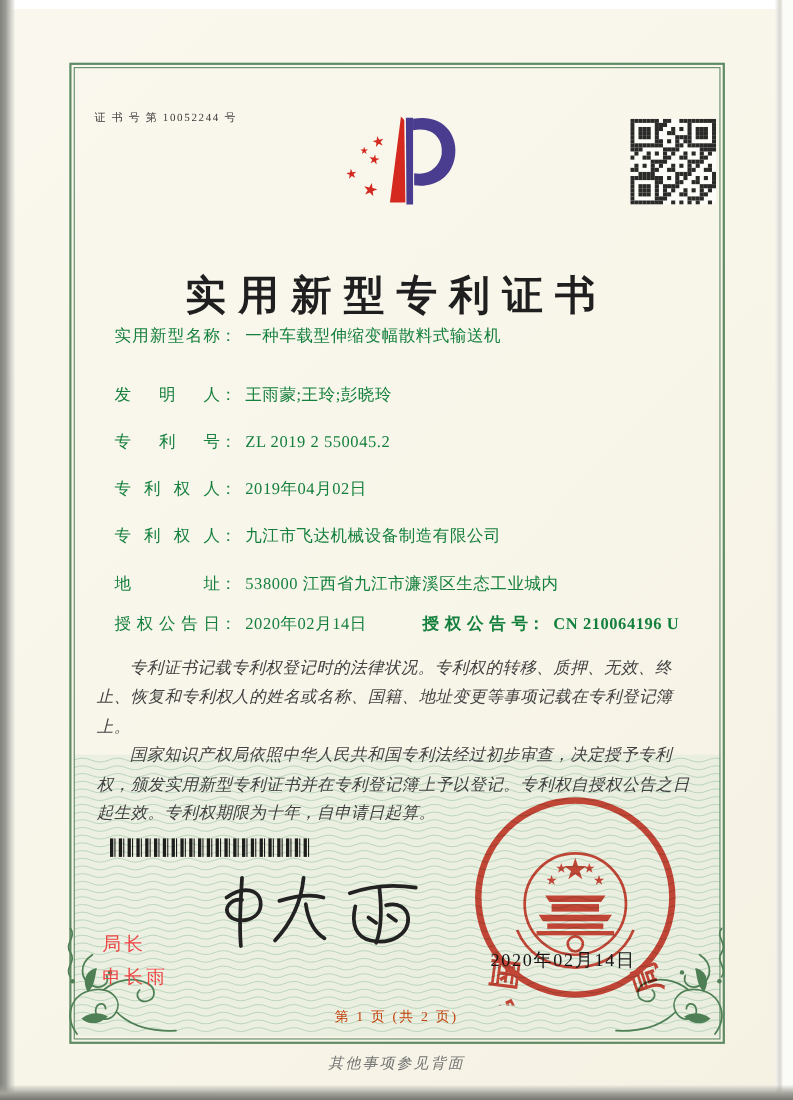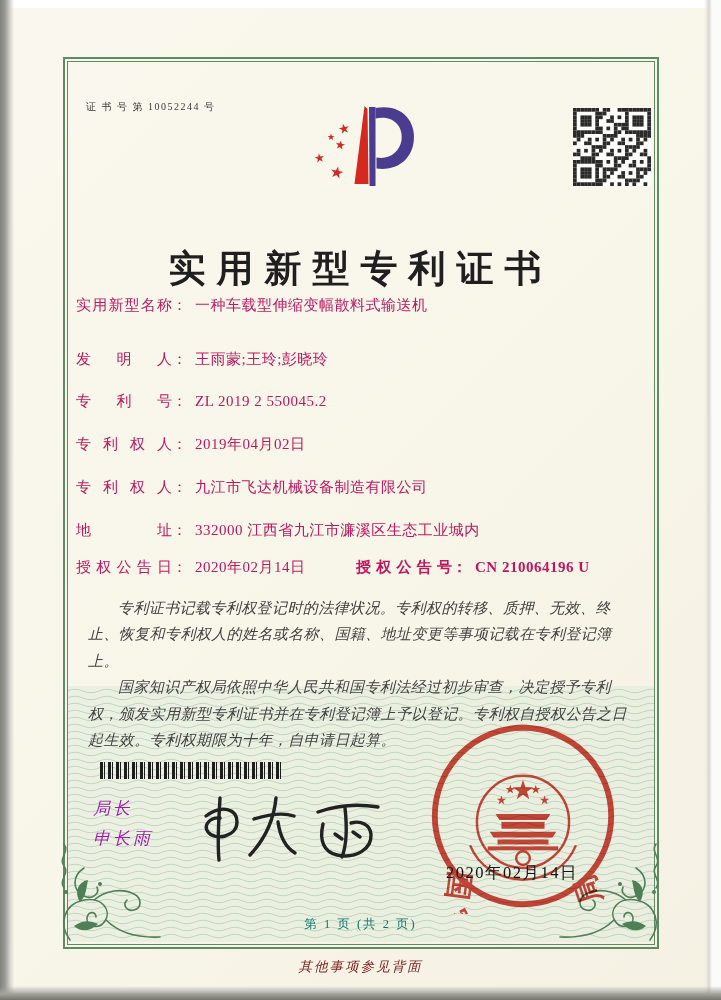"实用新型名称： 一种车载型伸缩变幅散料式输送机" .row { color: #be185d -> #15803d; left: 76px -> 104px }
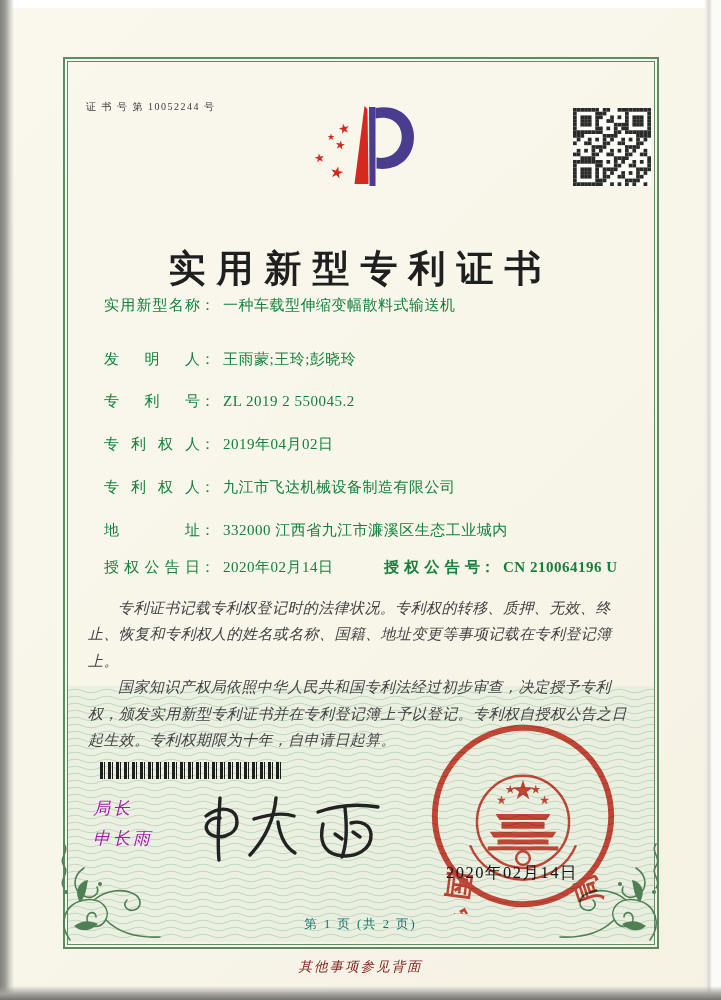"332000 江西省九江市濂溪区生态工业城内" span.fvalue { text: 332000 -> 538000 }
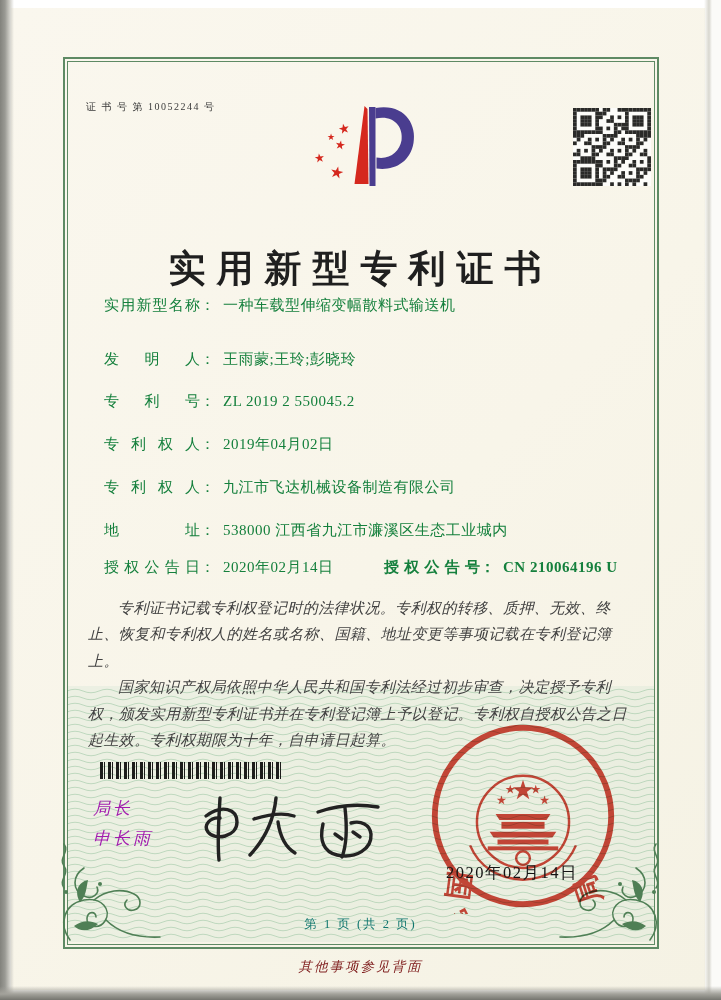"局长" #signer { color: #a21caf -> #ef4444; font-style: italic -> none; top: 794px -> 844px }
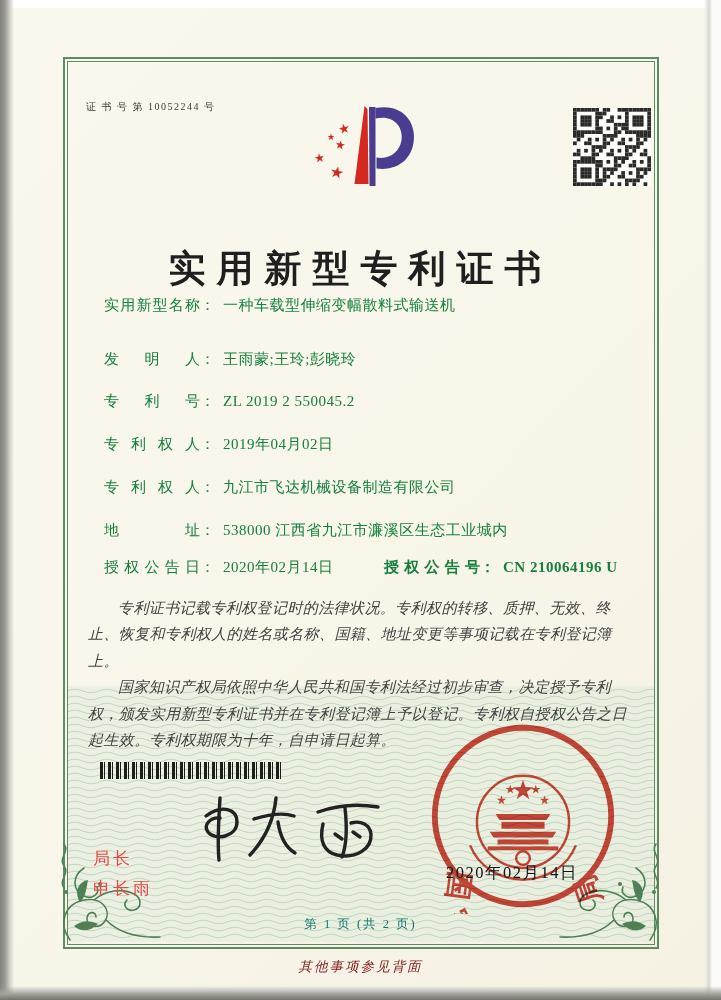"第 1 页 (共 2" #pageno { color: #0f766e -> #c2410c }
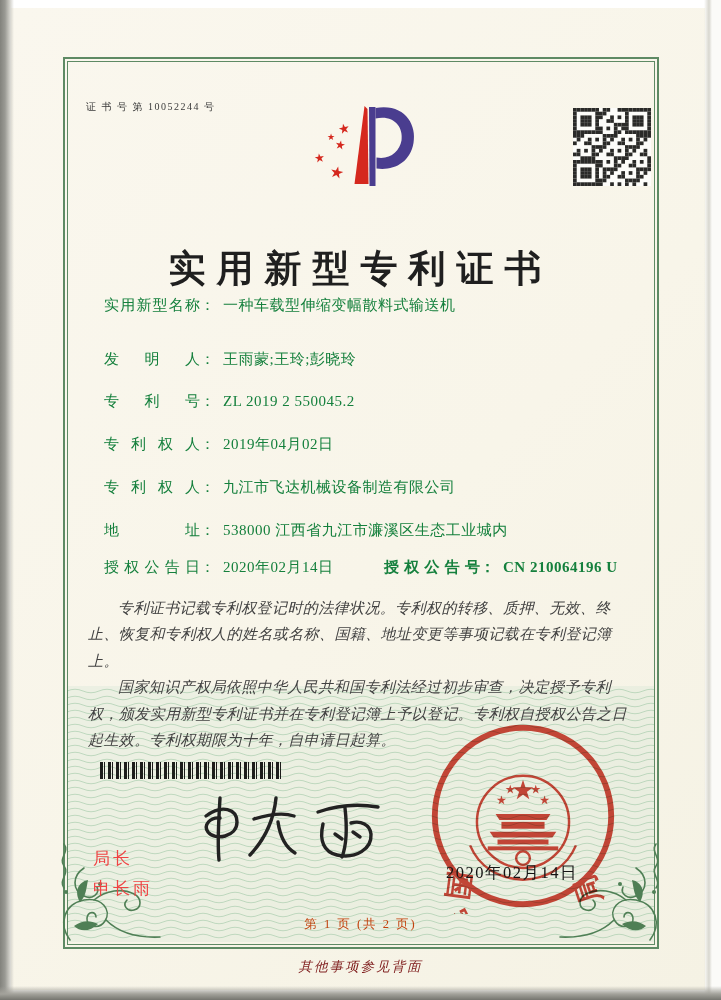"其他事项参见背面" #backnote { color: #7f1d1d -> #737373 }
